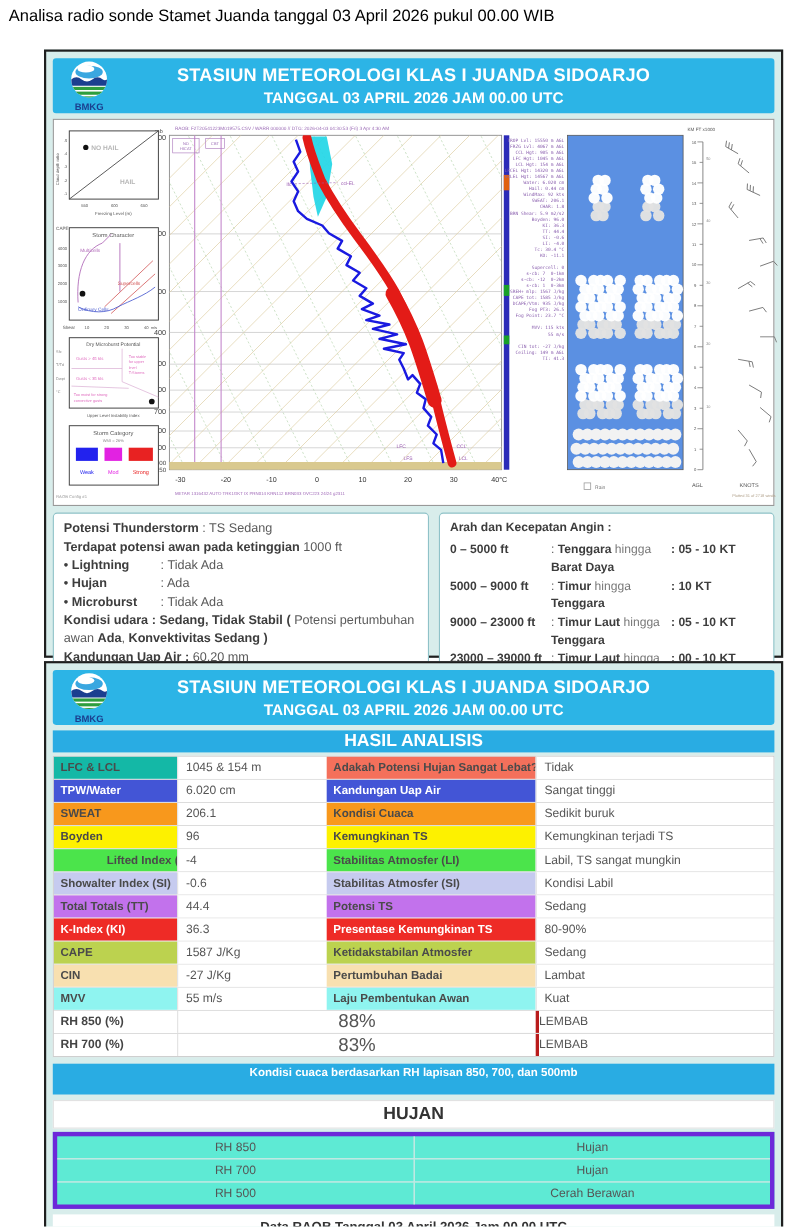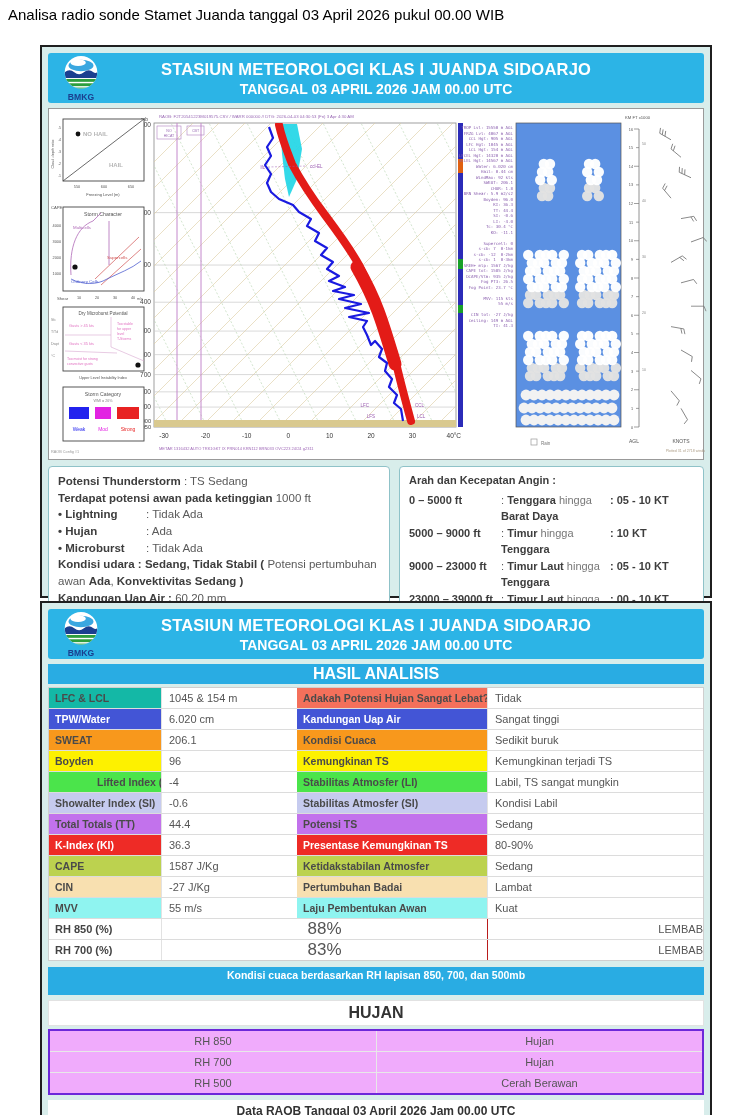"LEMBAB" .t-rh-status { border-left: 1px solid #b91c1c -> 3px solid #b91c1c; text-align: right -> left }
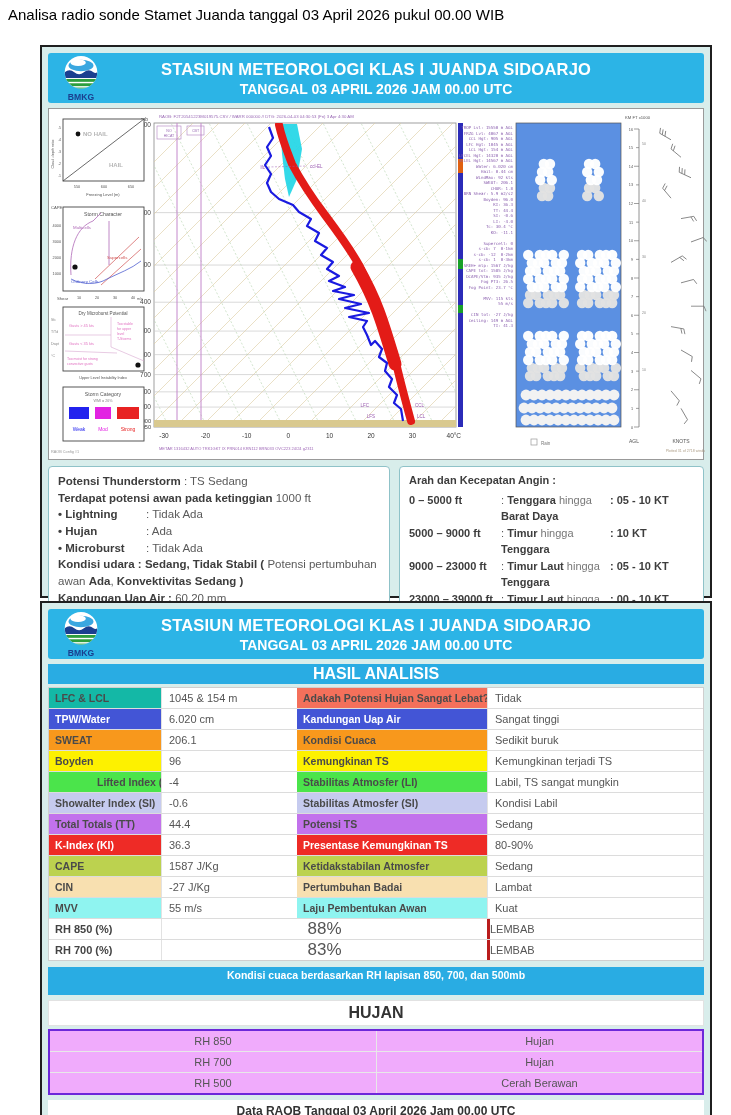"RH 850" #hujan-rows { background: #f0abfc -> #5eead4; border: 2px solid #6d28d9 -> 4px solid #6d28d9 }
